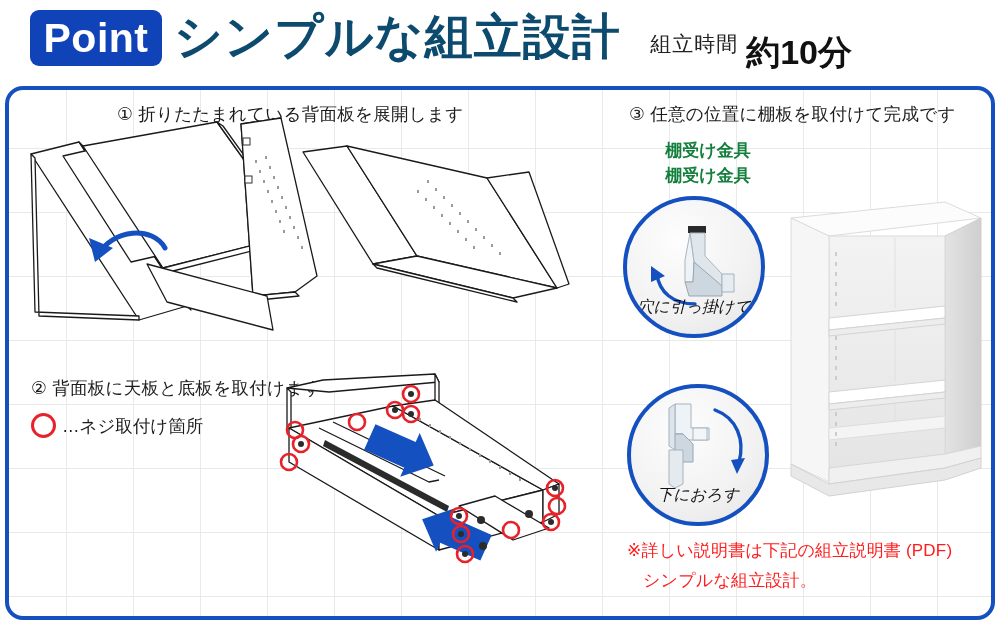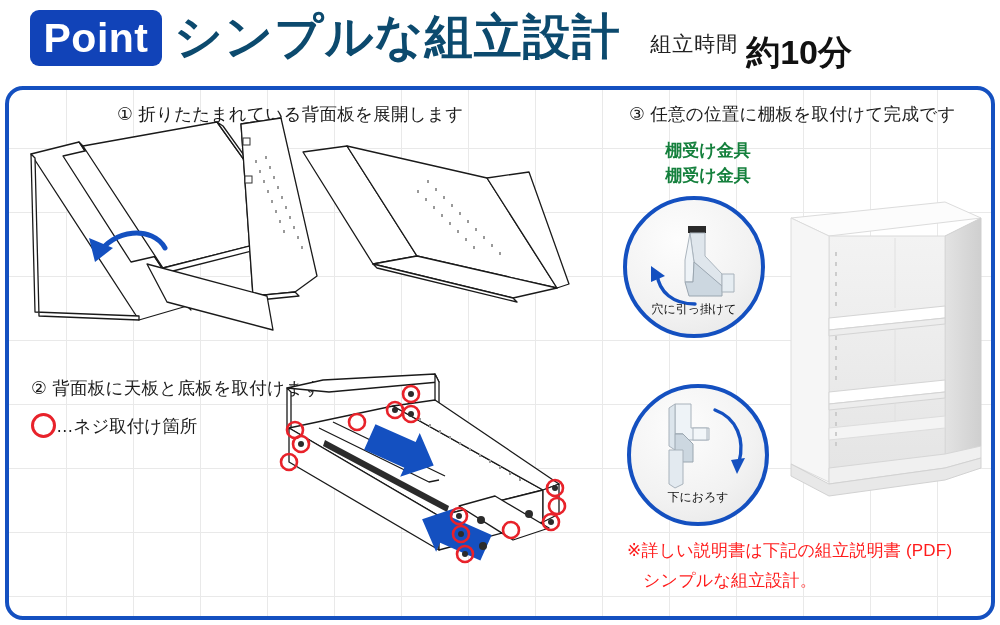"穴に引っ掛けて" .circ-cap { font-size: 12px -> 16px; font-style: none -> italic }
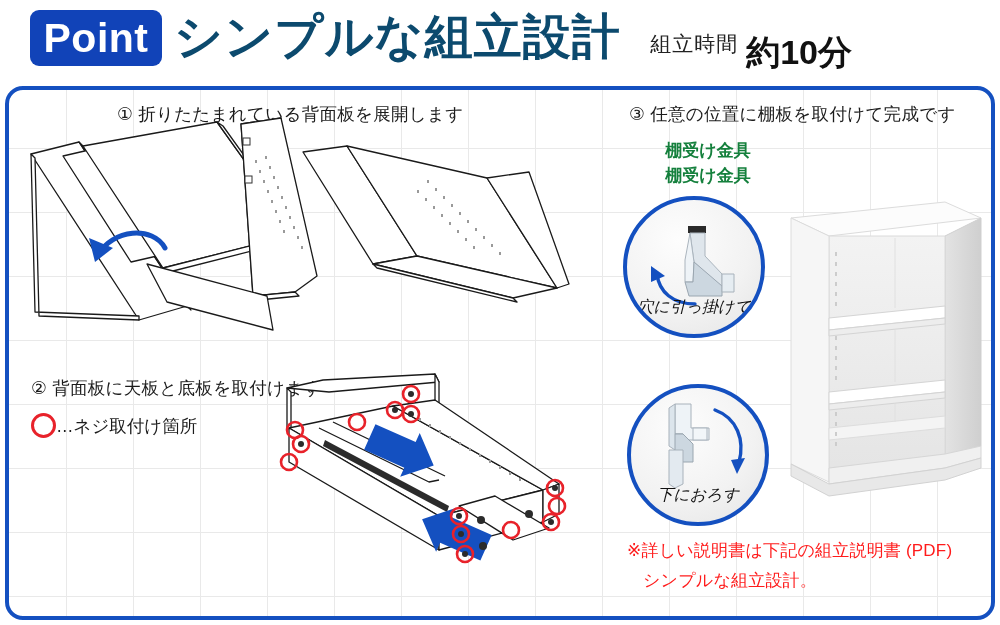"…ネジ取付け箇所" .legend-text { margin-left: 0 -> 6px }
